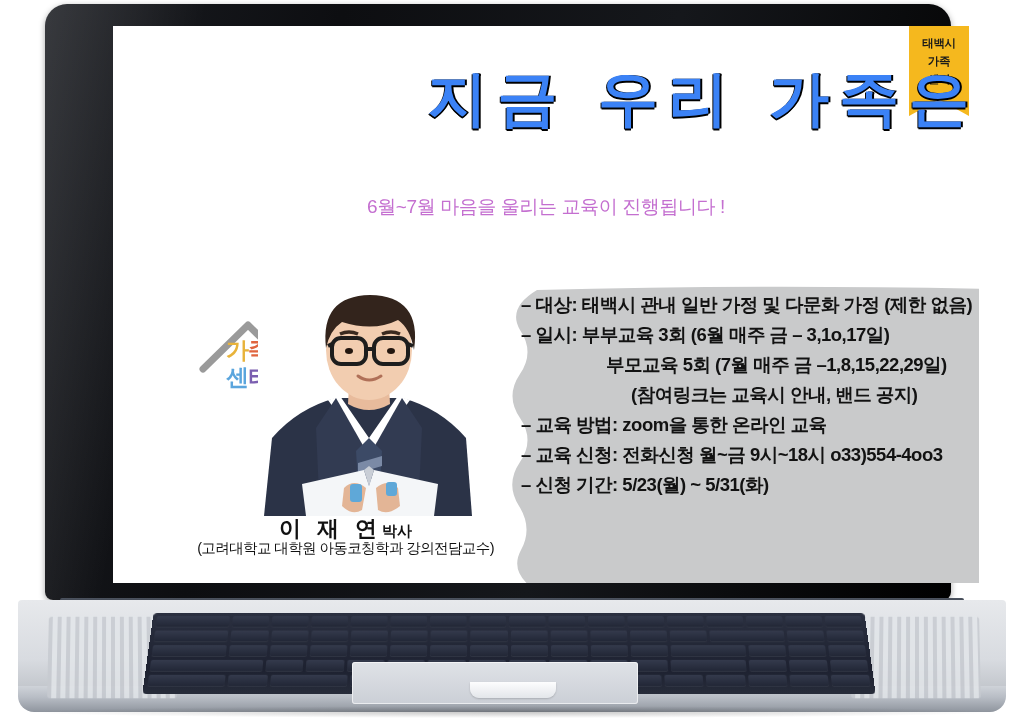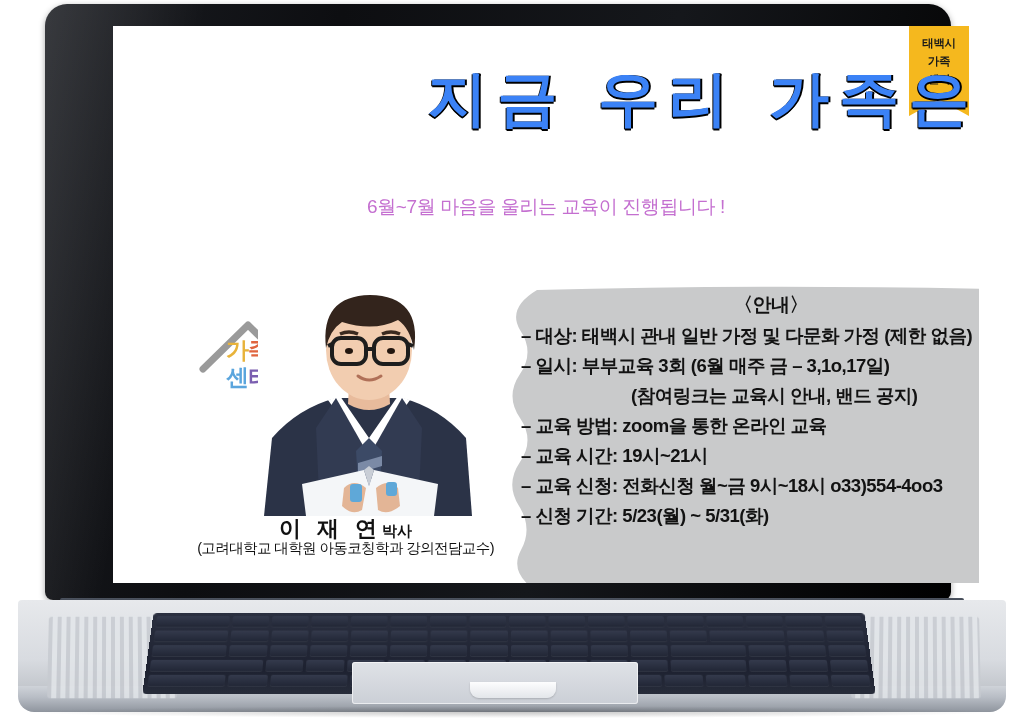"〈안내〉" div.heading { html: <div>〈안내〉</div> -> none }
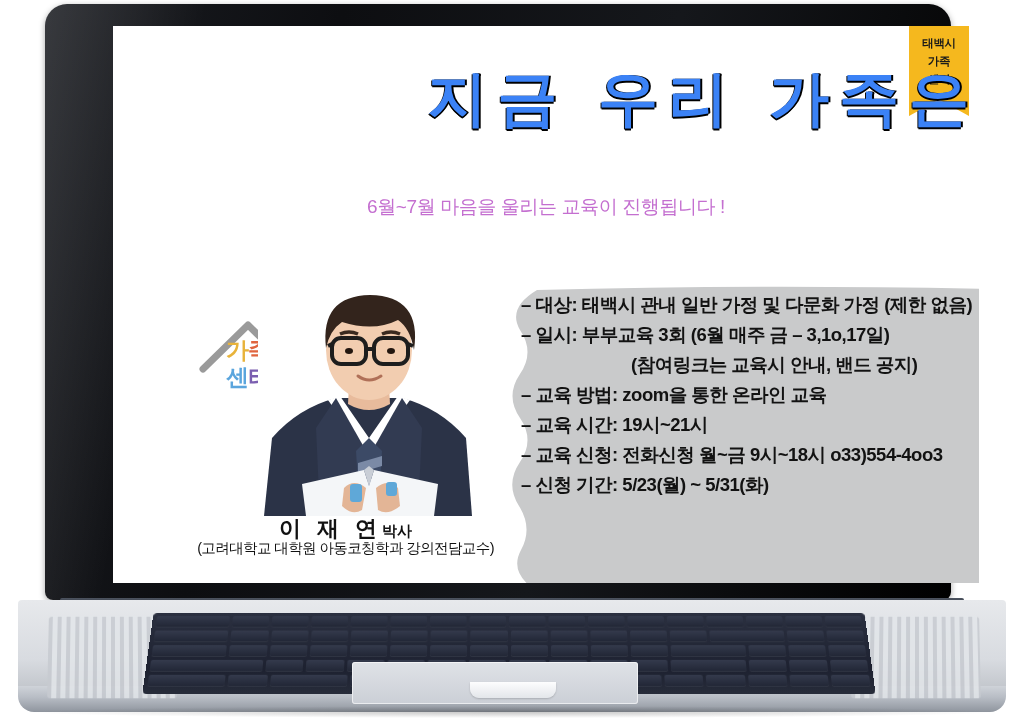"부모교육 5회 (7월 매주 금" div.ln { html: none -> <div>부모교육 5회 (7월 매주 금 –1,8,15,22,29일)</div> }
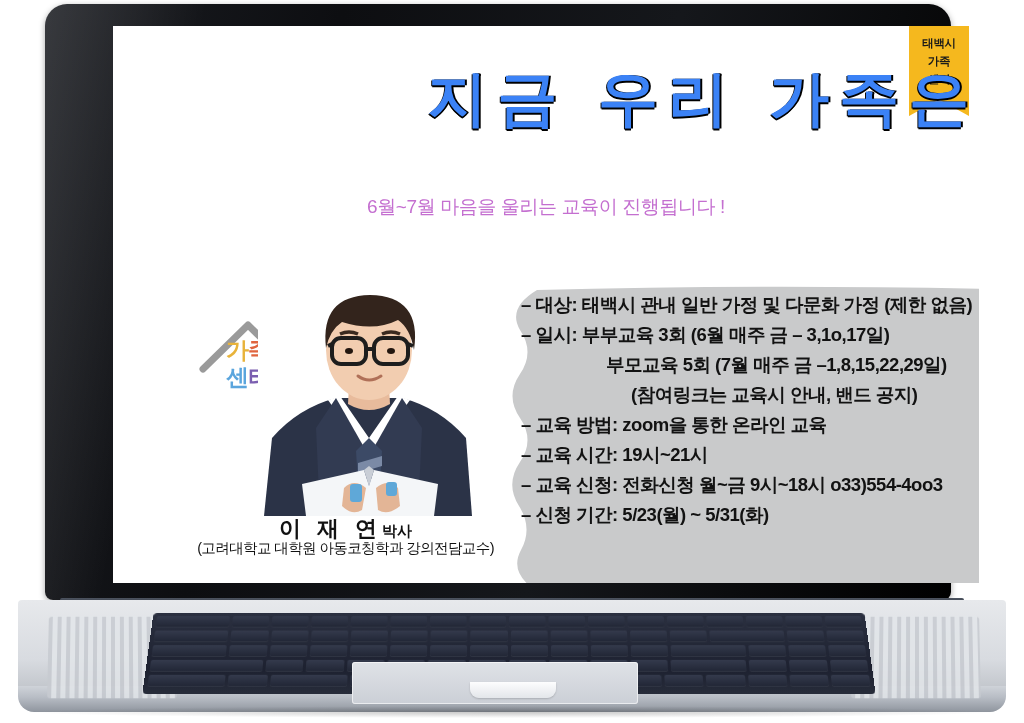"– 교육 시간: 19시~21시" div.ln { html: <div>– 교육 시간: 19시~21시</div> -> none }
